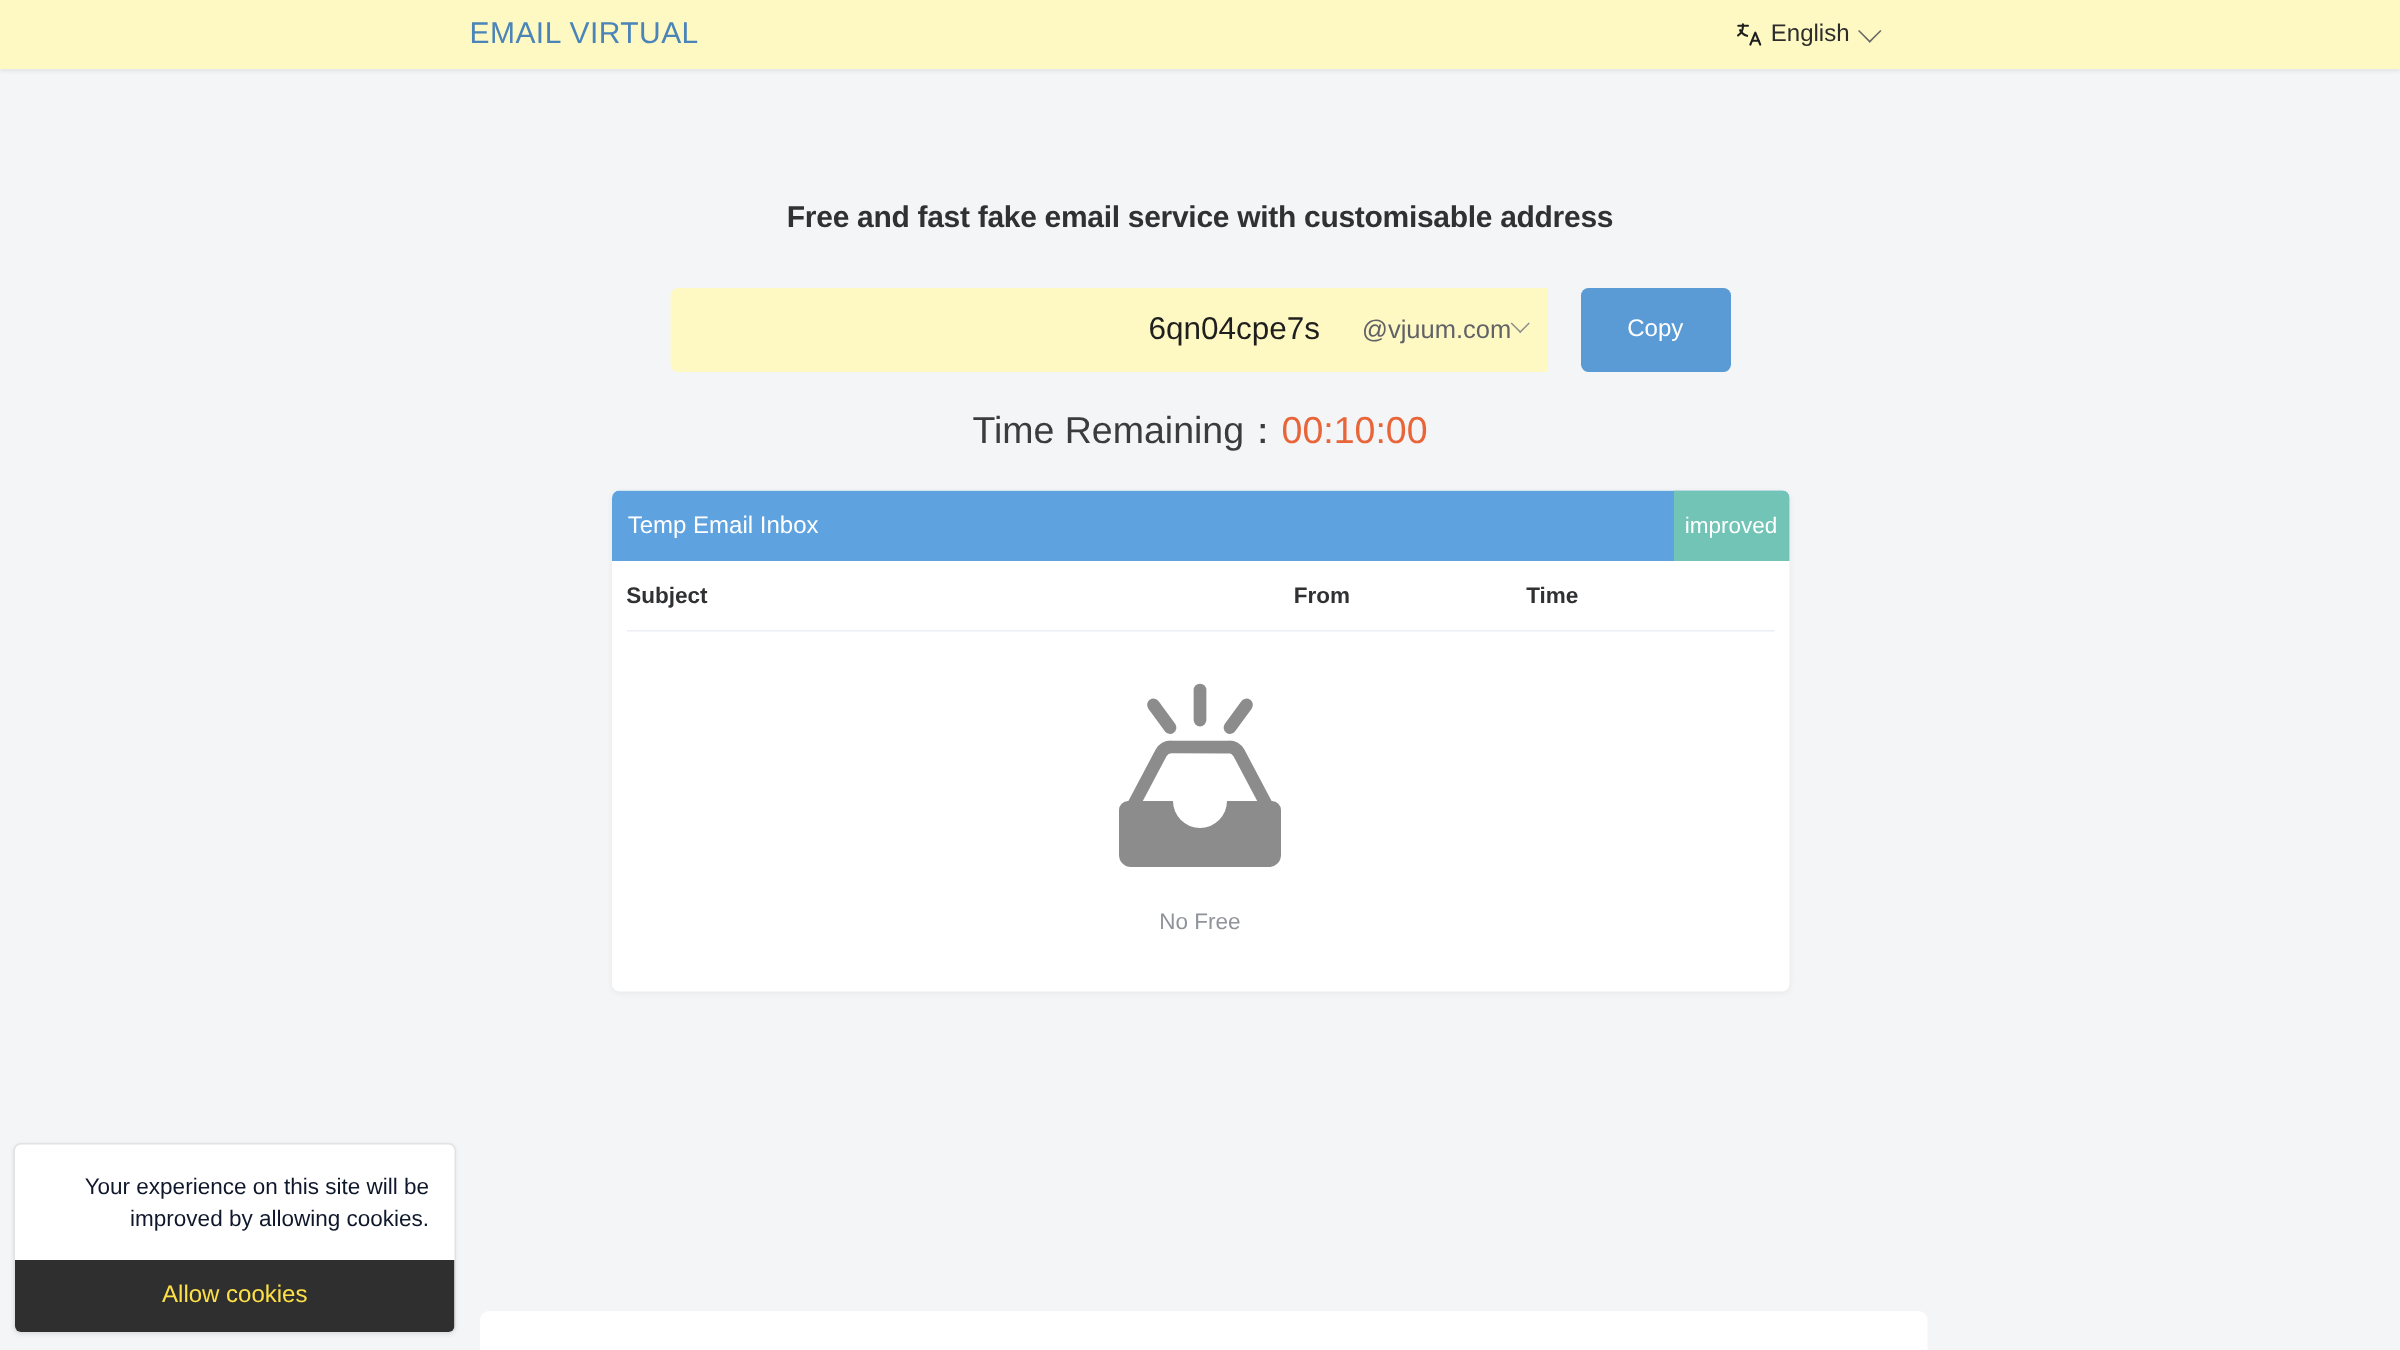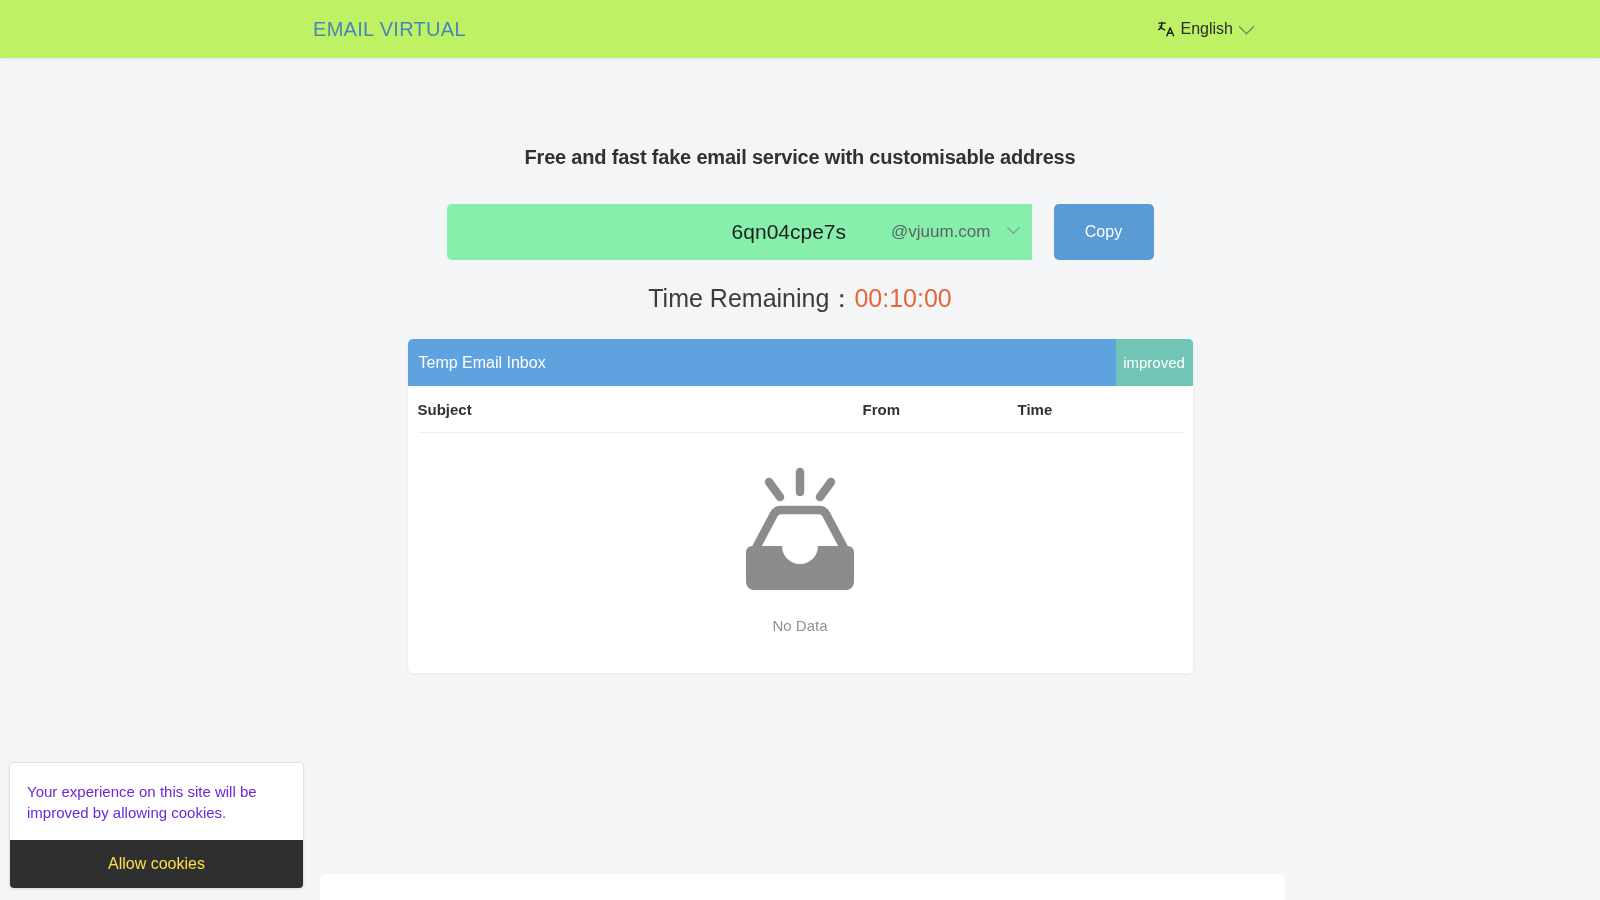"EMAIL VIRTUAL" .site-header { background: #bef264 -> #fef9c3; height: 58px -> 46px }
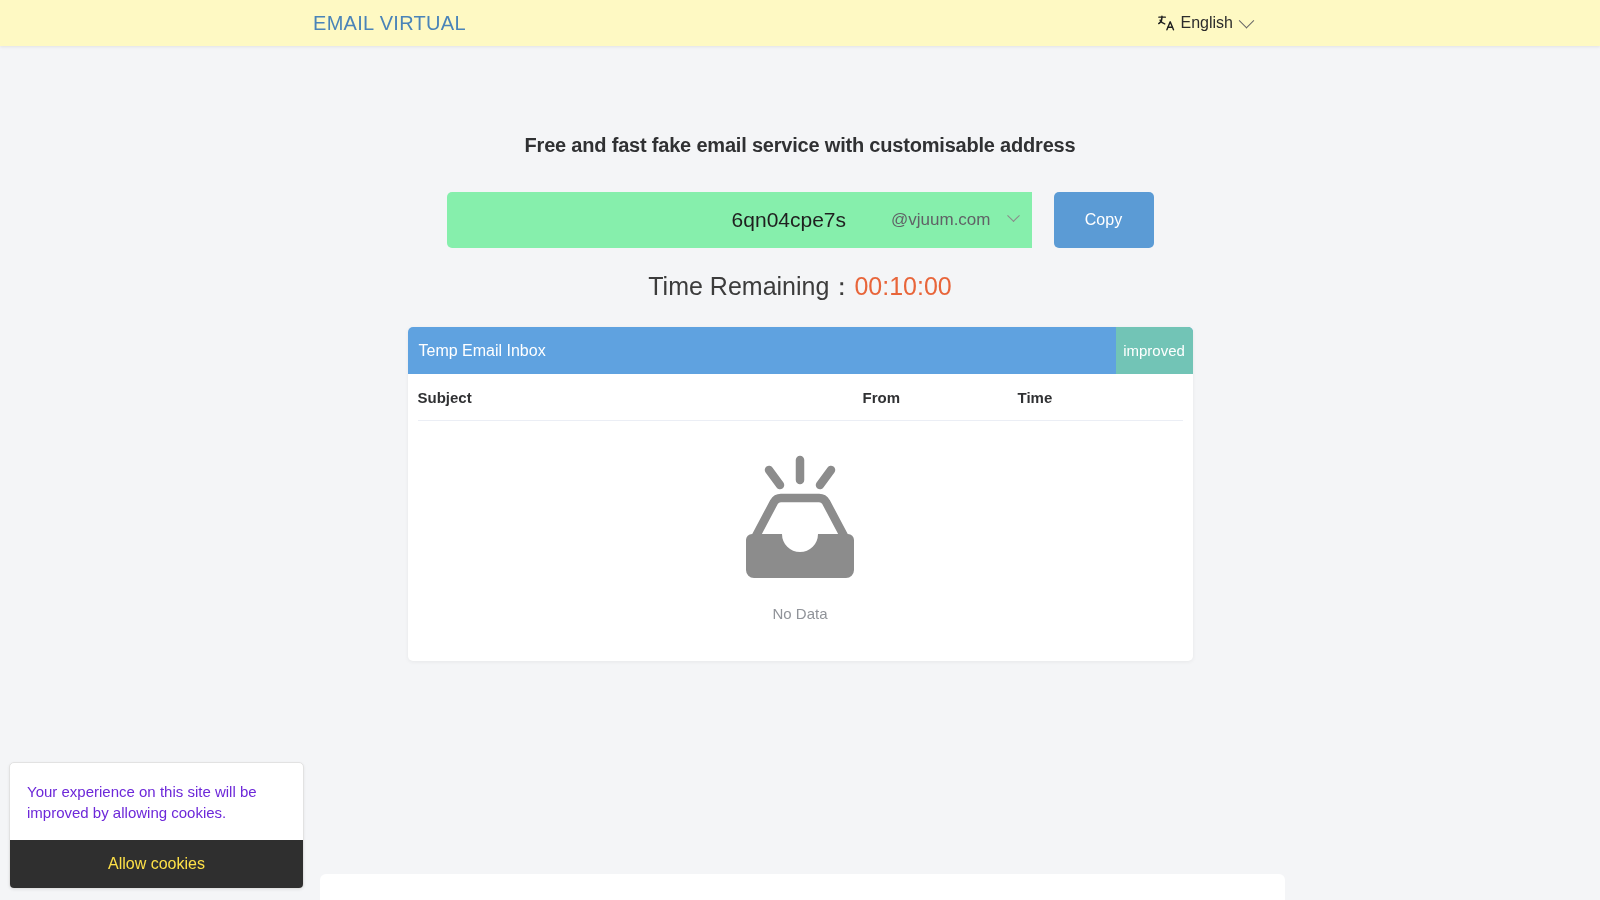"6qn04cpe7s" .email-field { background: #86efac -> #fef9c3; gap: 17px -> 0 }
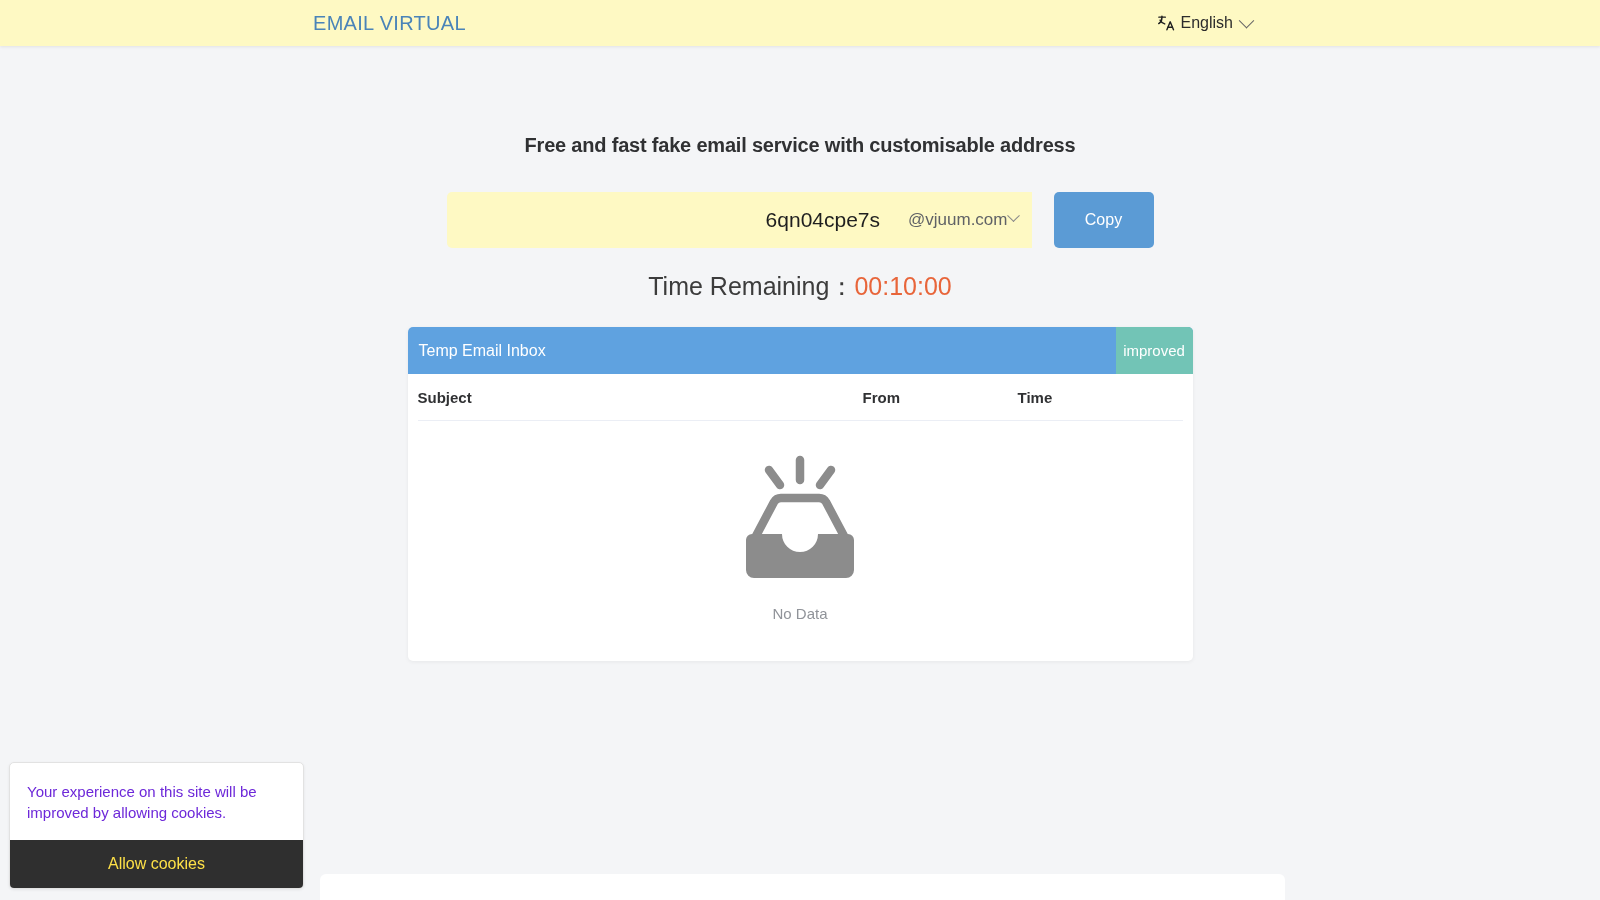"No Data" div.empty-label { text: Data -> Free }
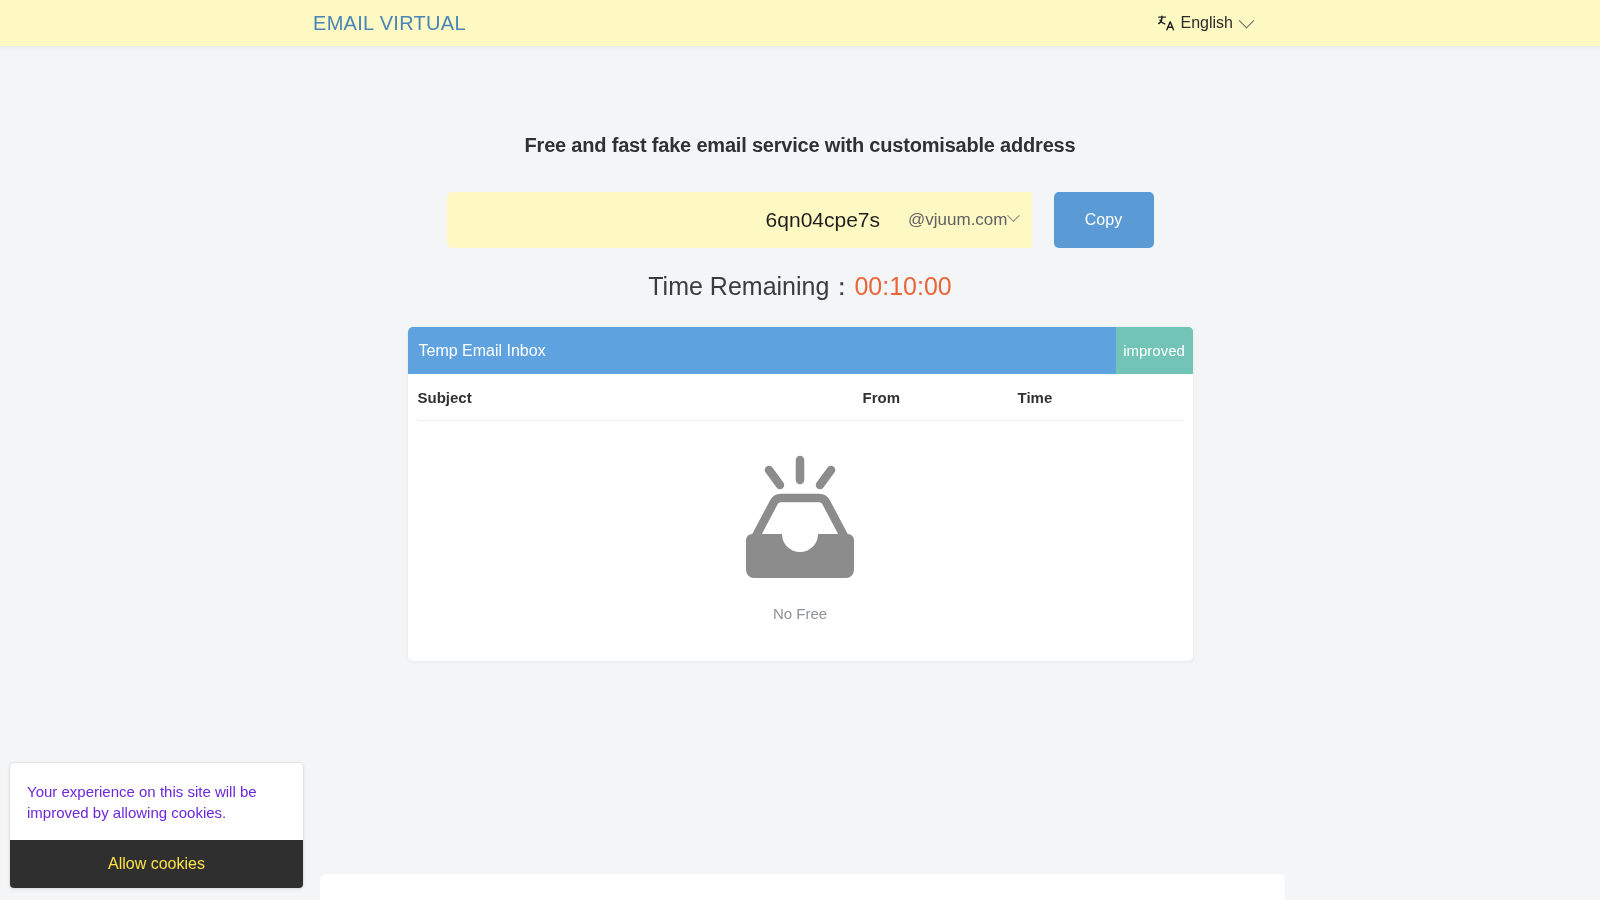"Your experience on this site" .cookie-text { color: #6d28d9 -> #0f172a; text-align: none -> right }
